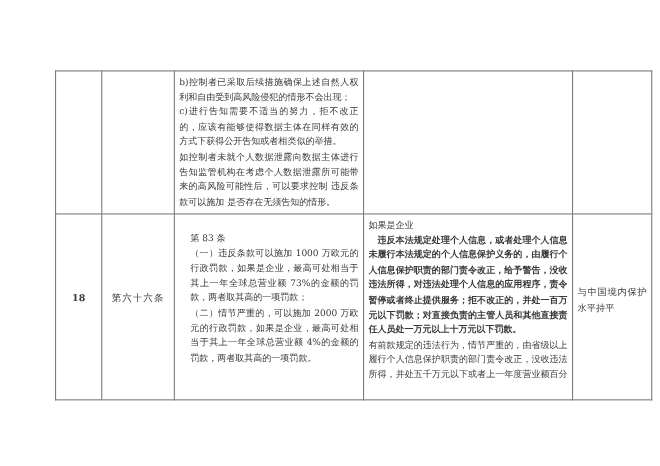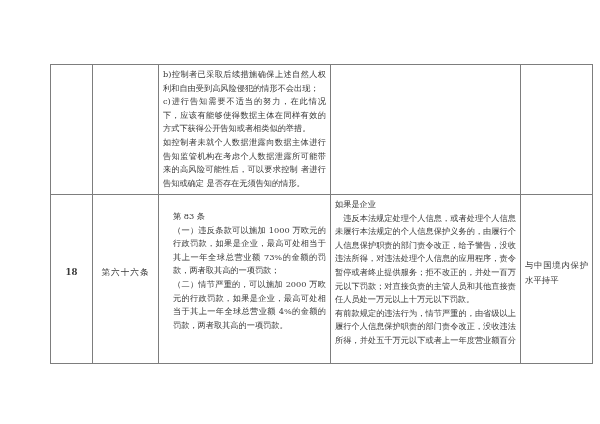"c)进行告知需要不适当的努力，在此情况下，应该有能够使得数据主体在同样有效的方式" p.para { text: 在此情况下 -> 拒不改正的 }
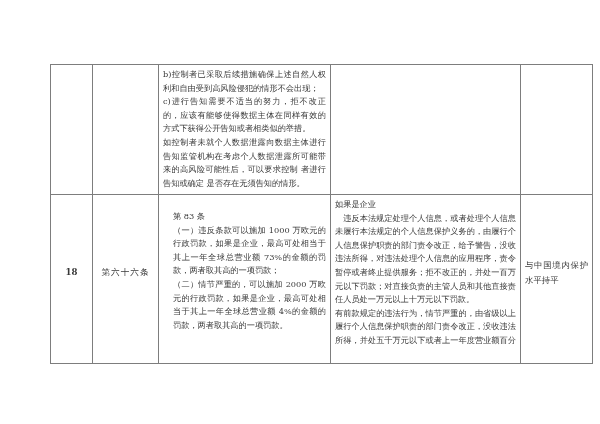"如控制者未就个人数据泄露向数据主体进行告知监管机构在考虑个人数据泄露所可能带来的" p.para { text: 者进行告知或确定 -> 违反条款可以施加 }
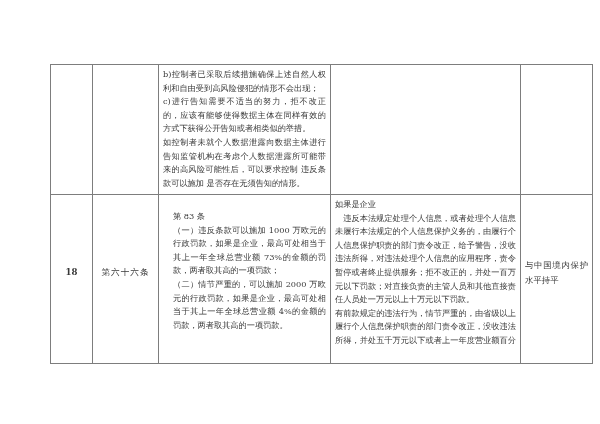"违反本法规定处理个人信息，或者处理个人信息未履行本法规定的个人信息保护义务的，由" p.para.indent { font-weight: none -> bold }
